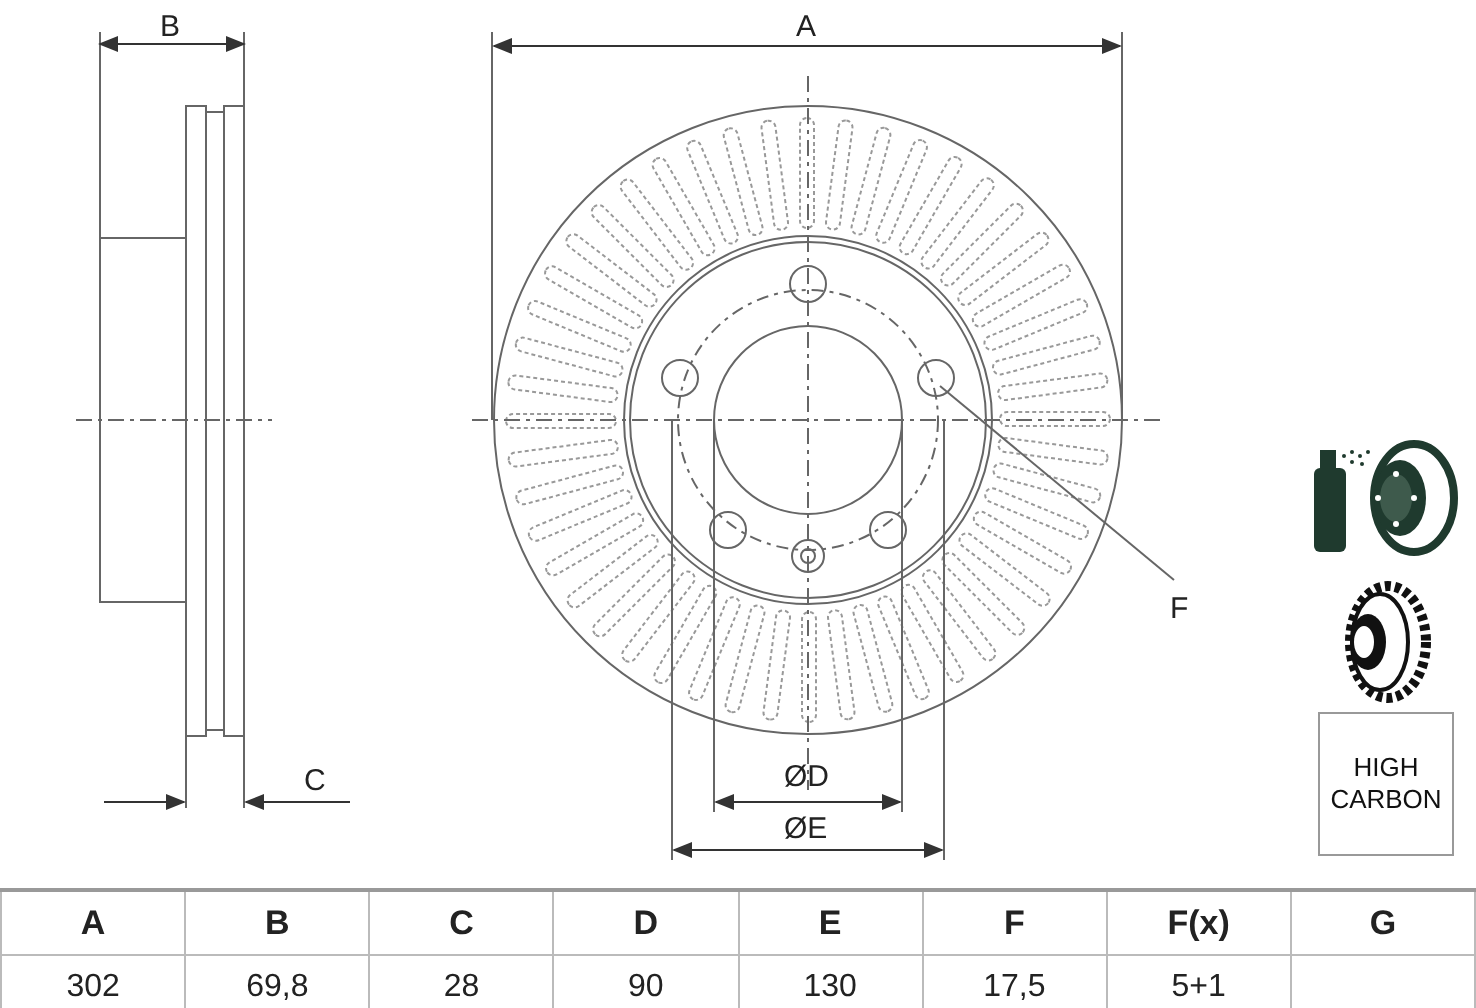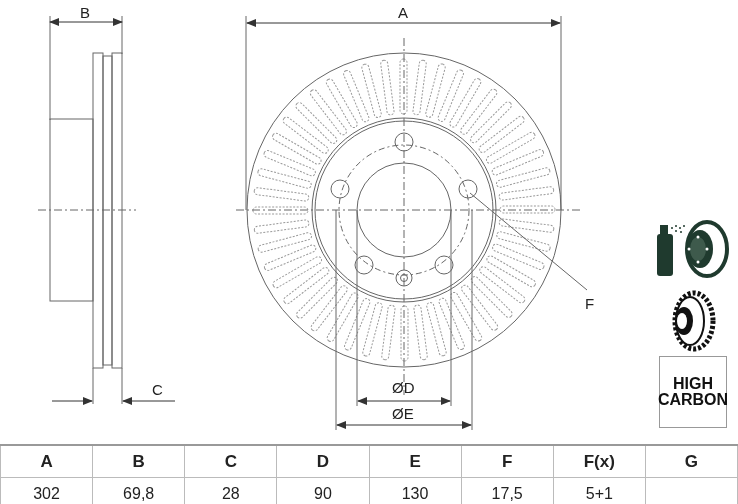"HIGH" .hc-box { font-size: 16px -> 13px; font-weight: bold -> normal }
